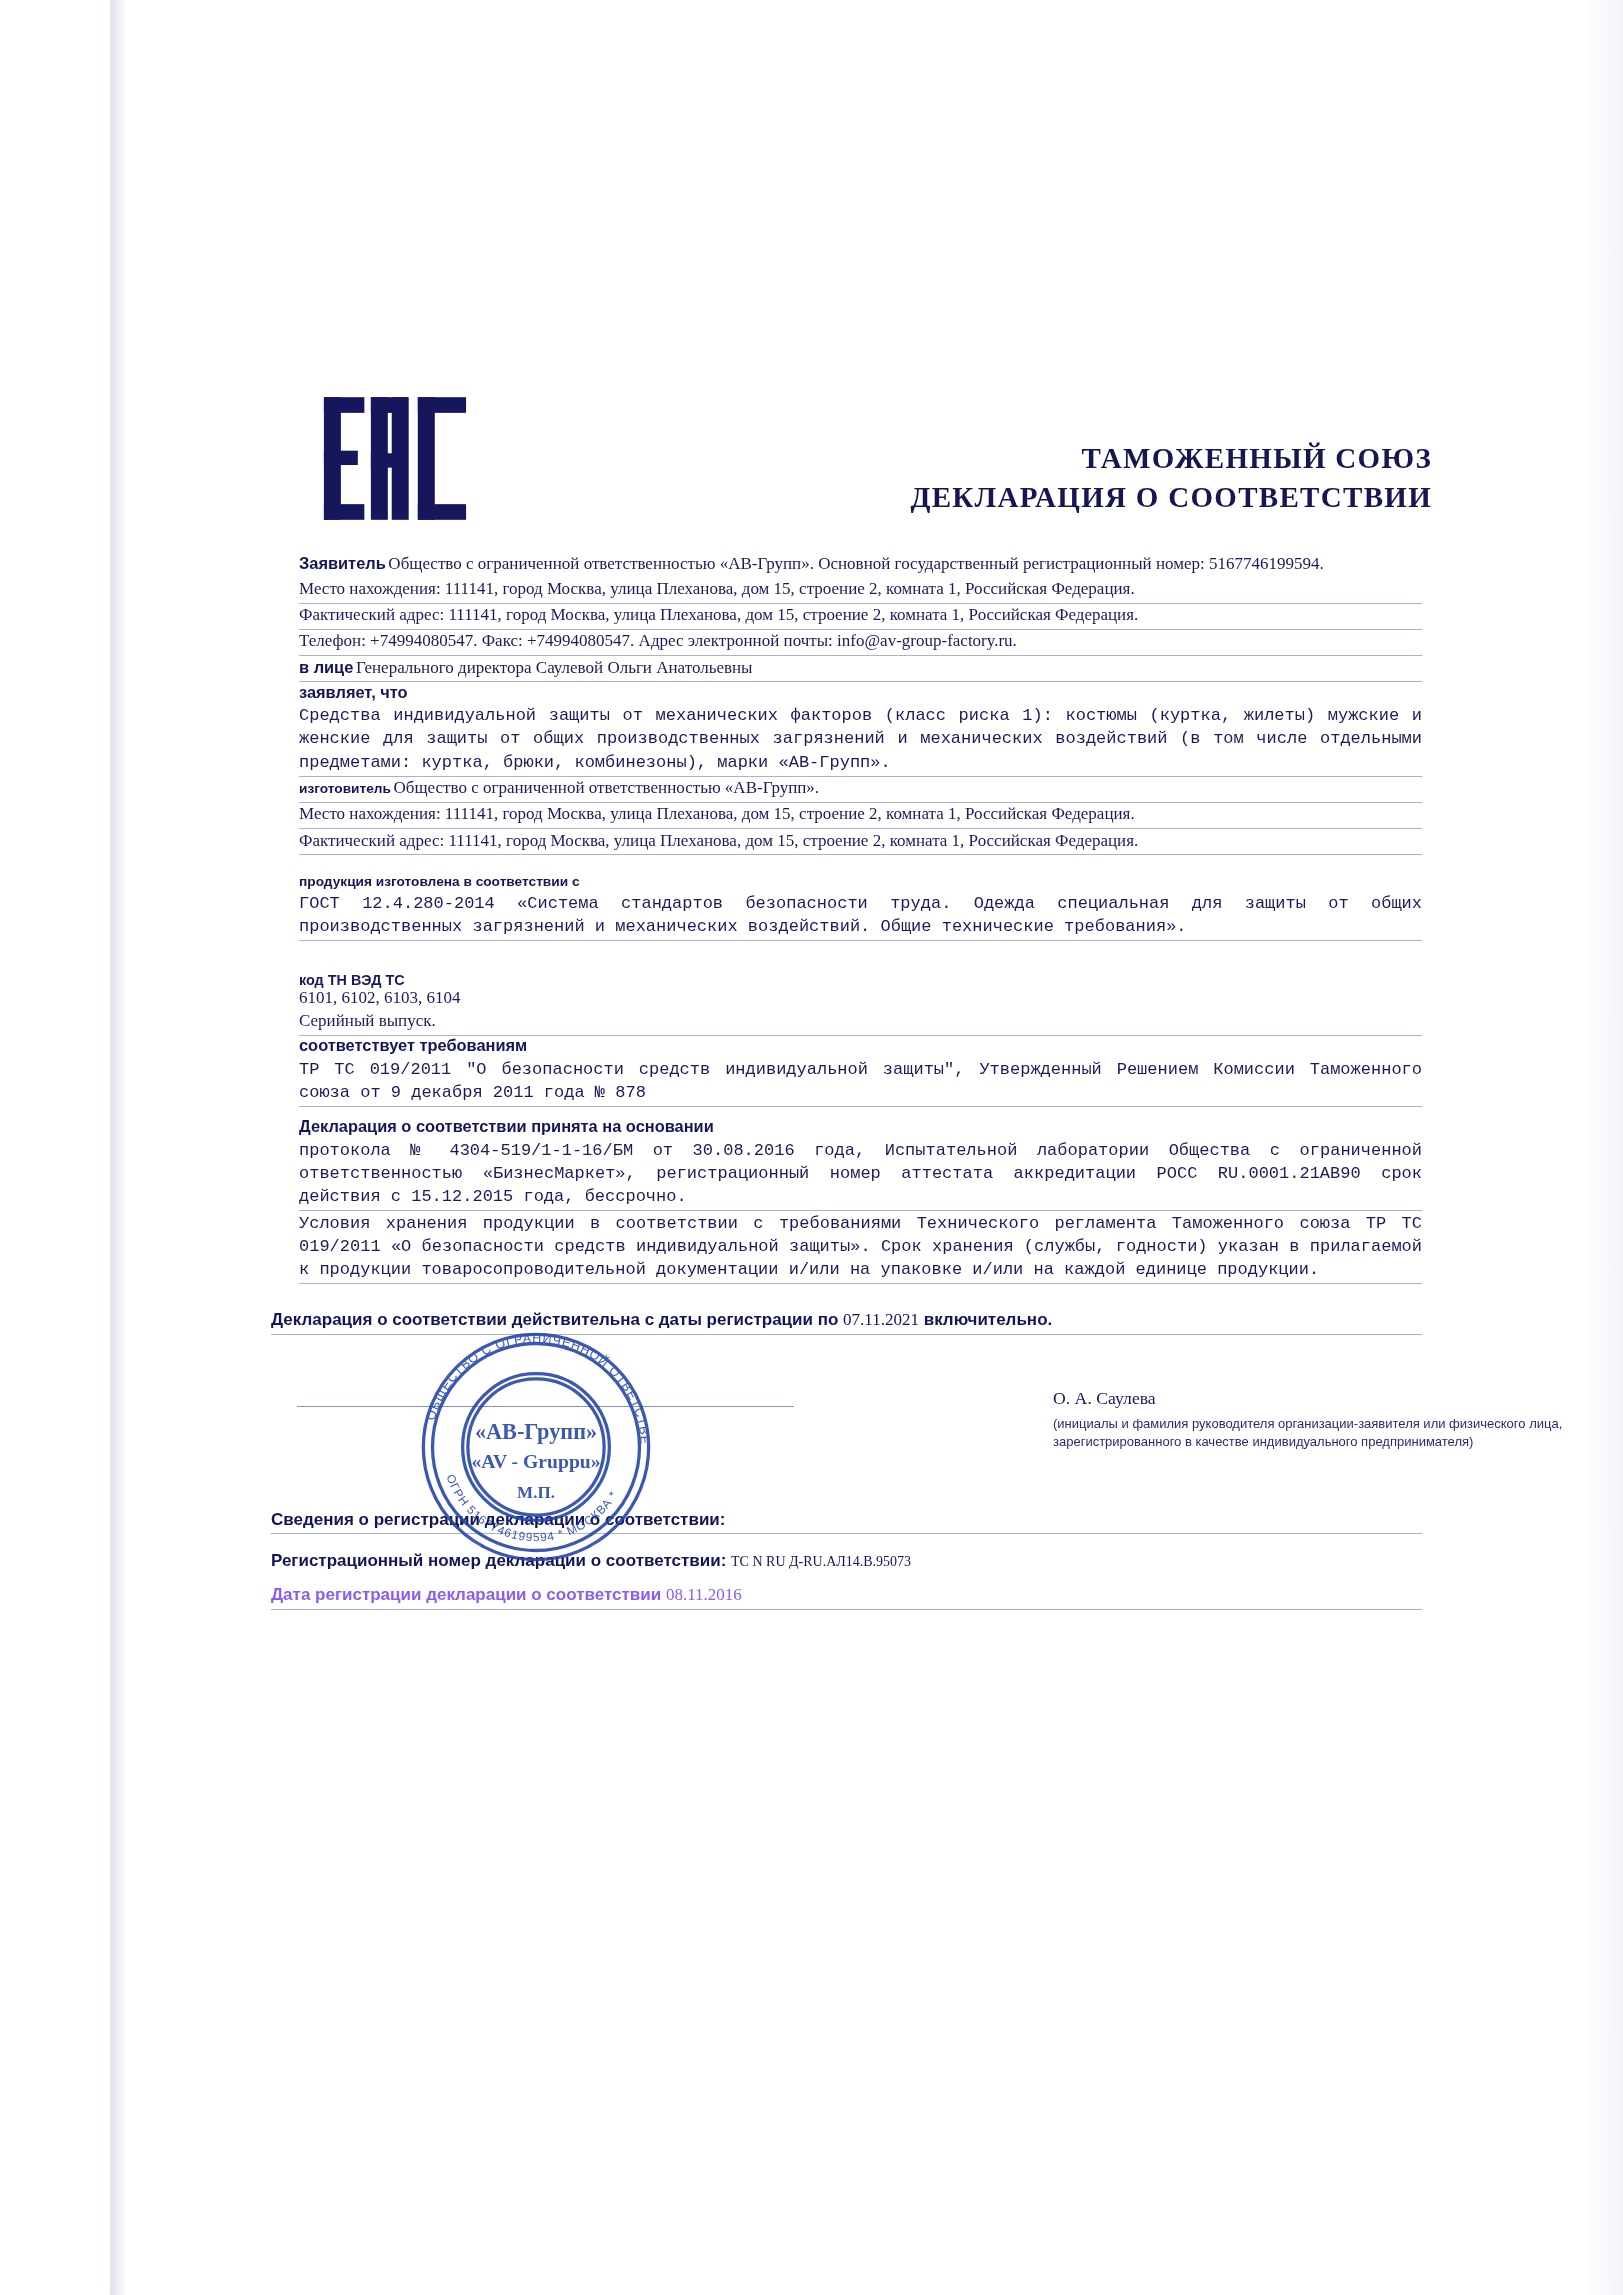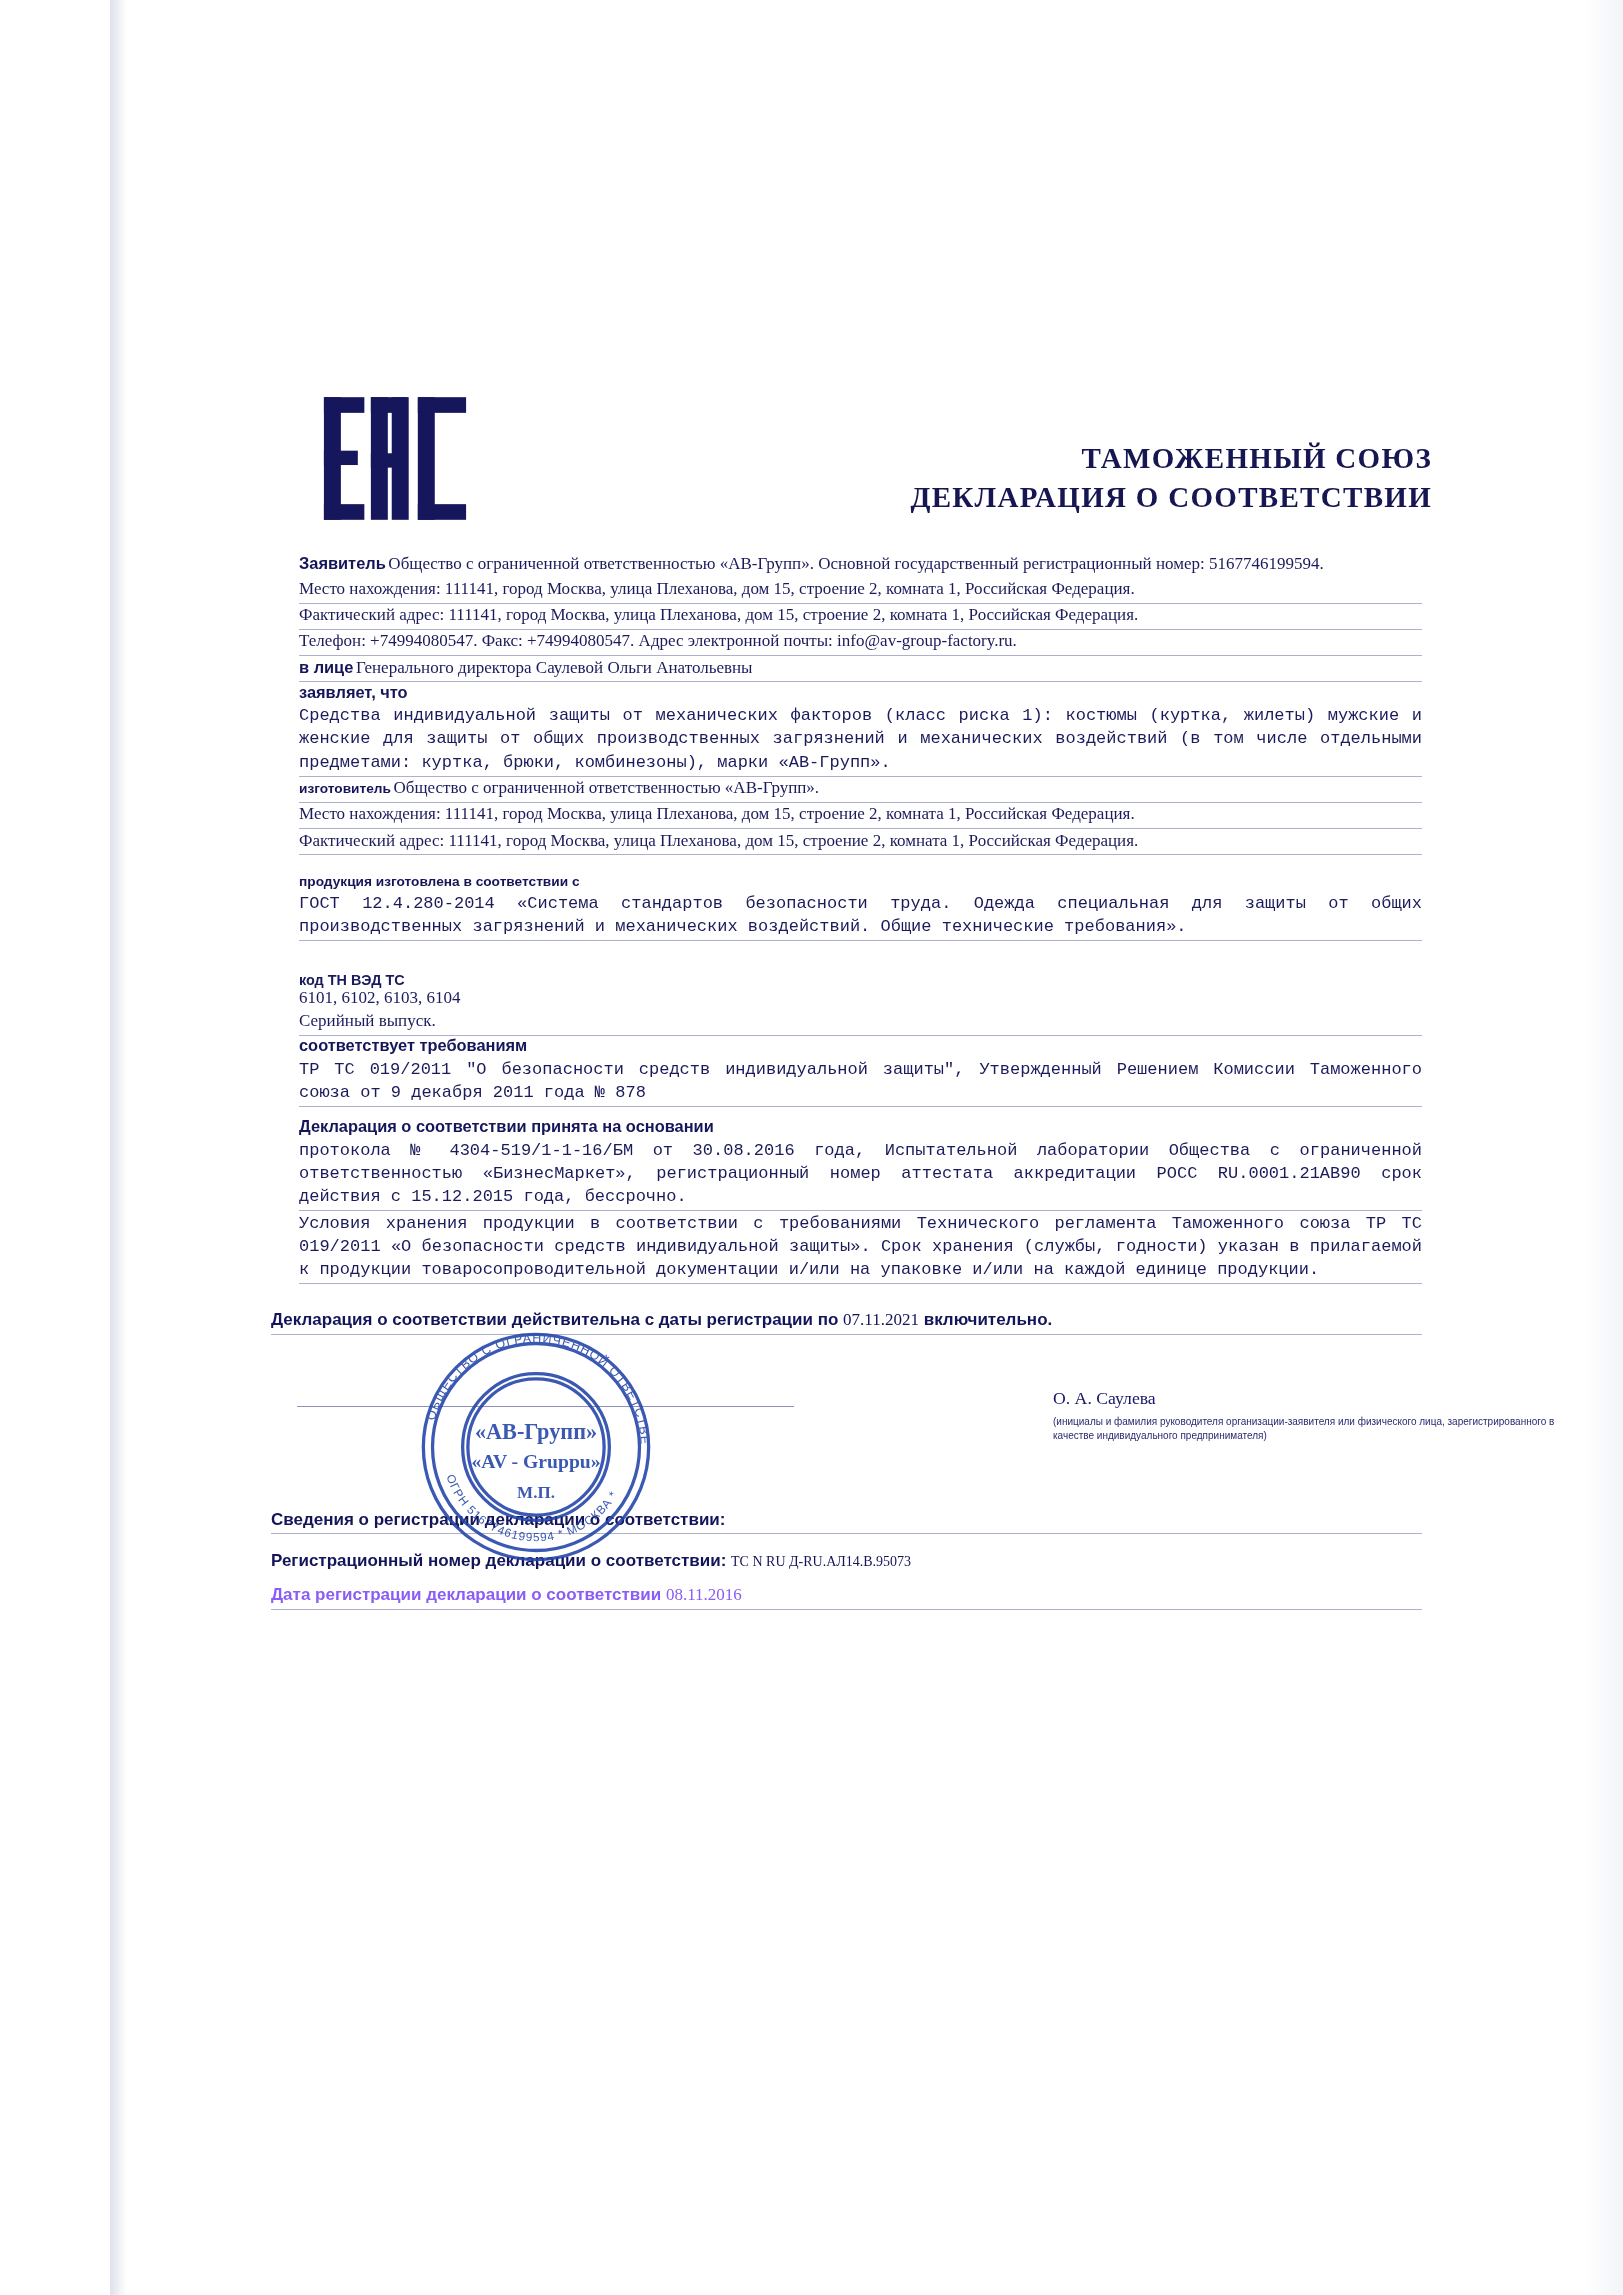"(инициалы и фамилия руководителя" .sig-caption { font-size: 10px -> 13px }
